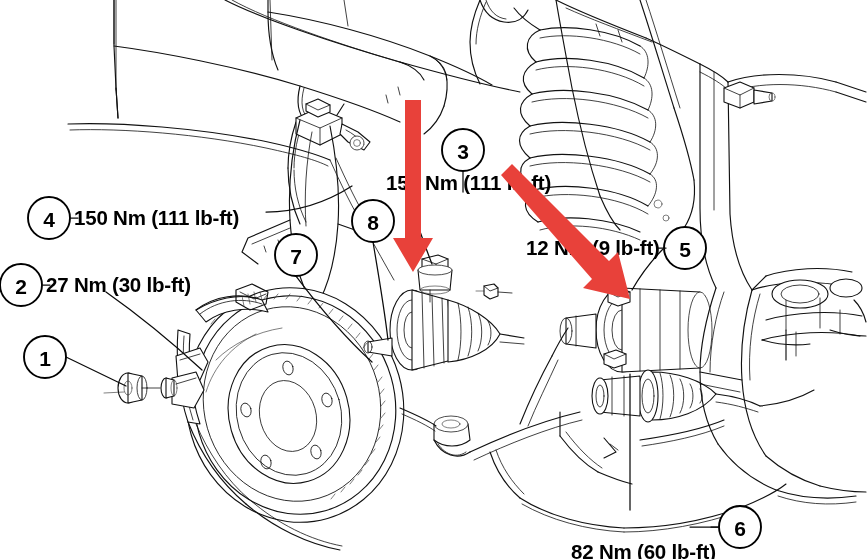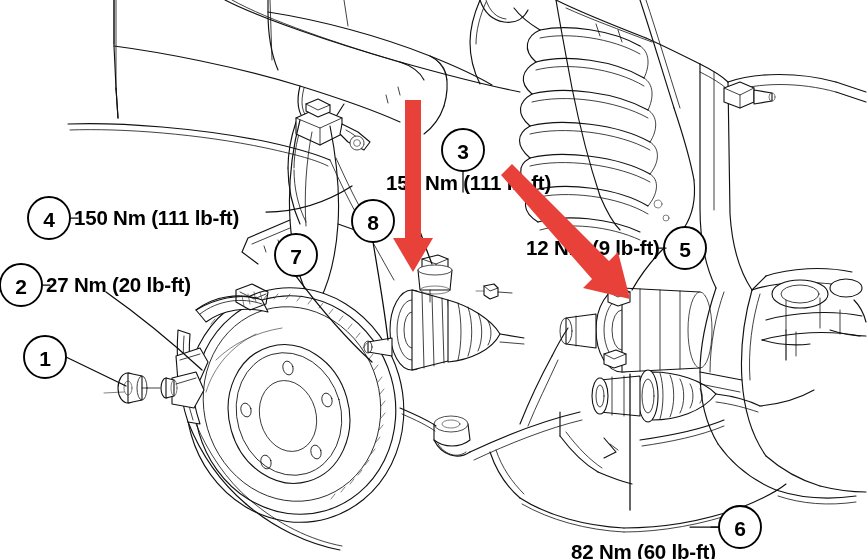"27 Nm (20 lb-ft)" div.torque-text { text: 20 -> 30 }
